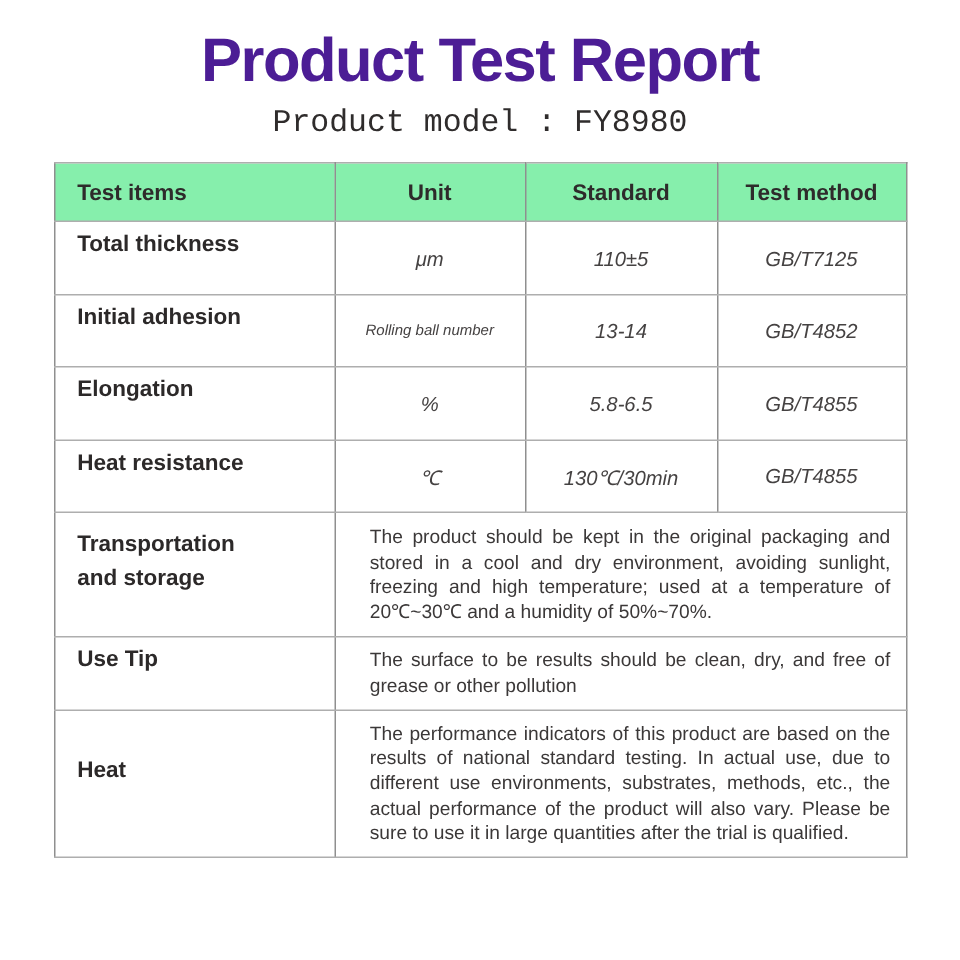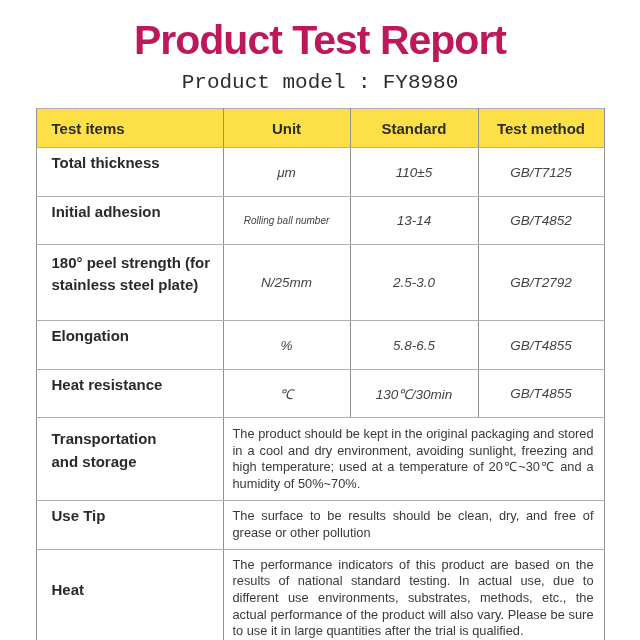"Product Test Report" .title { color: #be185d -> #4c1d95 }
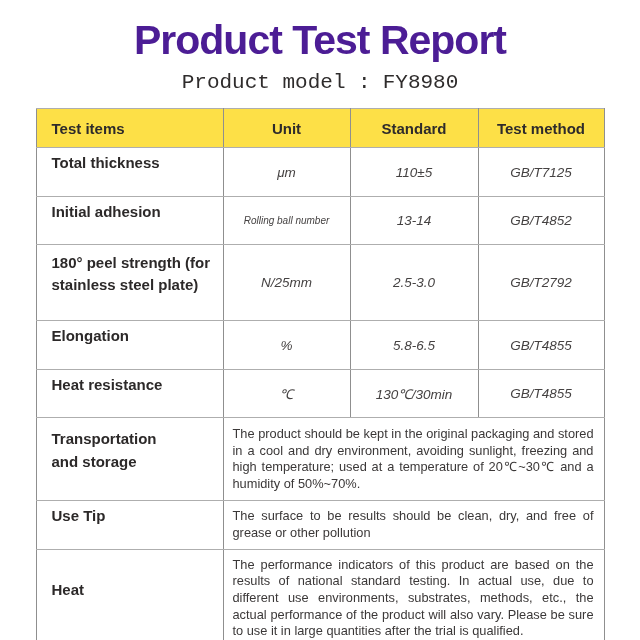"Test items" tr.row-header th { background: #fde047 -> #86efac }
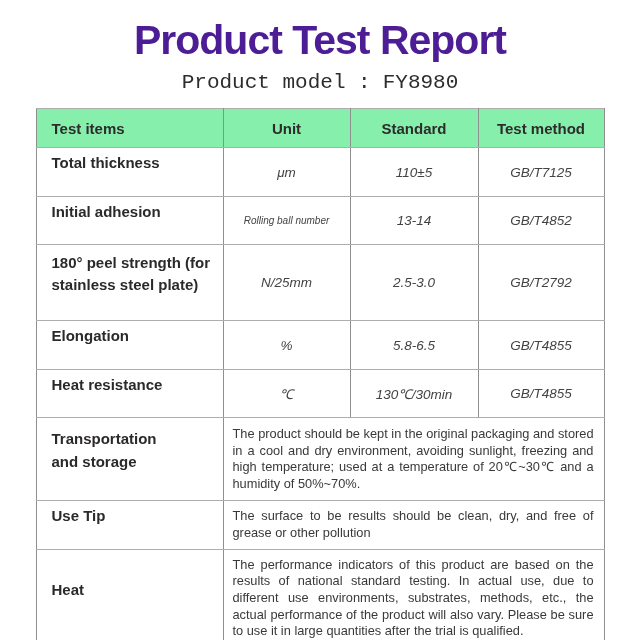"180° peel strength (for" tr.row-d2 { html: <tr> <td>180° peel strength (for stainless steel plate)</td> <td>N/25mm</td> <td>2.5-3.0</td> <td>GB/T2792</td> </tr> -> none }
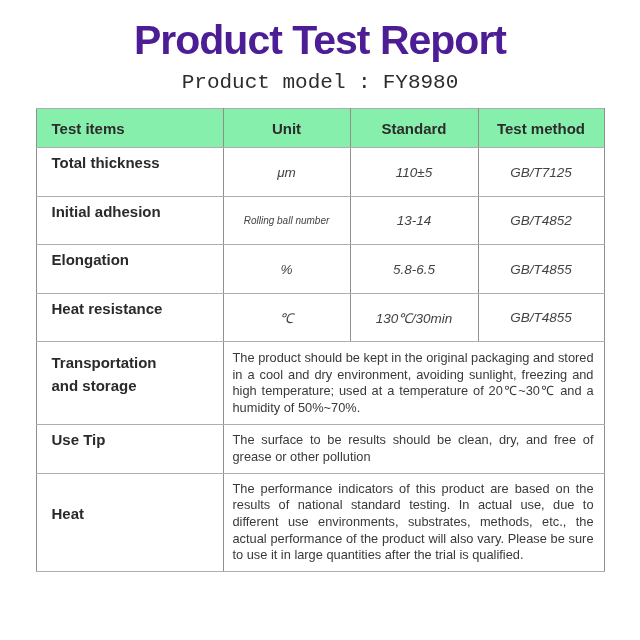"The product should be kept" td.cell-para { padding: 7px 10px 7px 9px -> 7px 10px 7px 23px }
